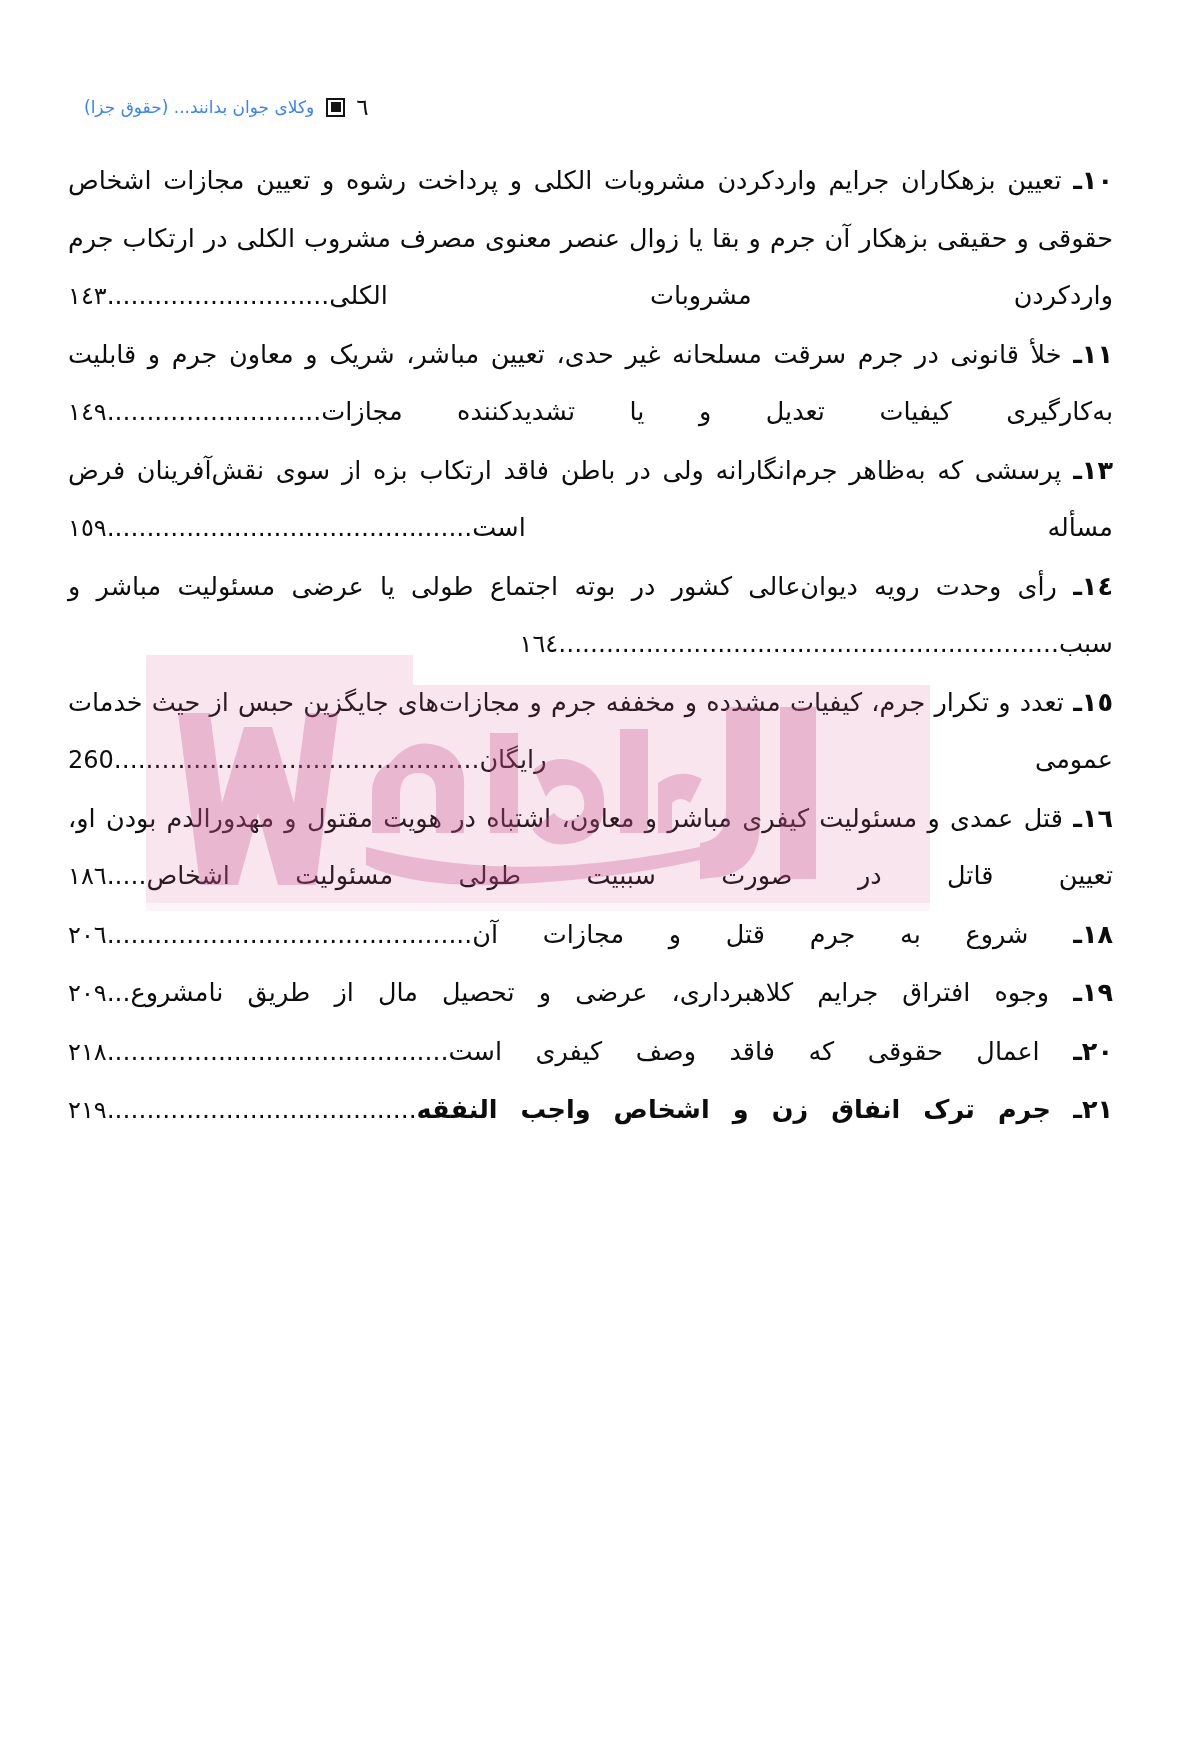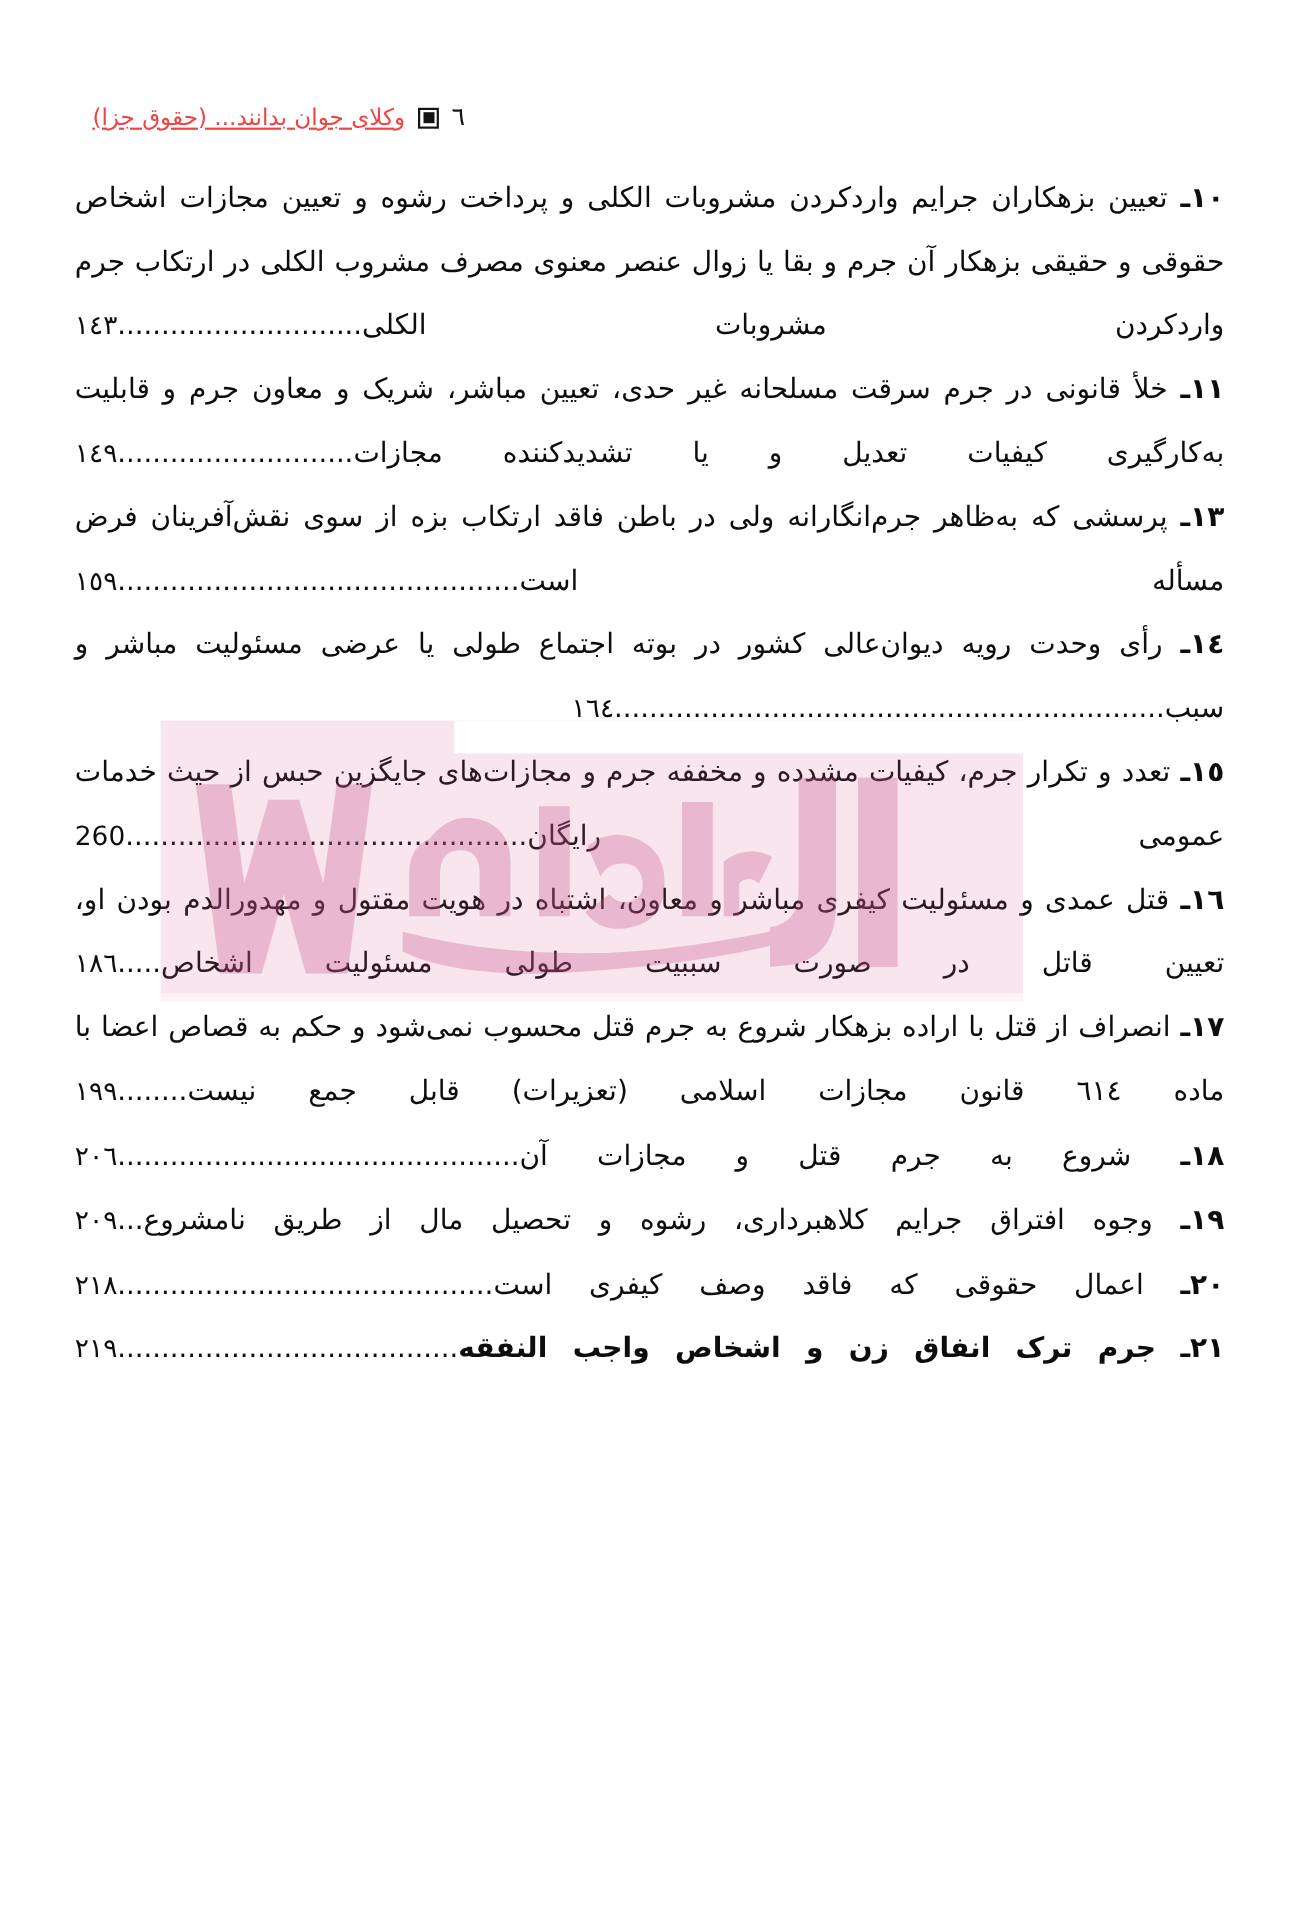"وکلای جوان بدانند... (حقوق جزا)" .rh-title { color: #ef4444 -> #3b82f6; font-size: 21px -> 17px; text-decoration: underline -> none }
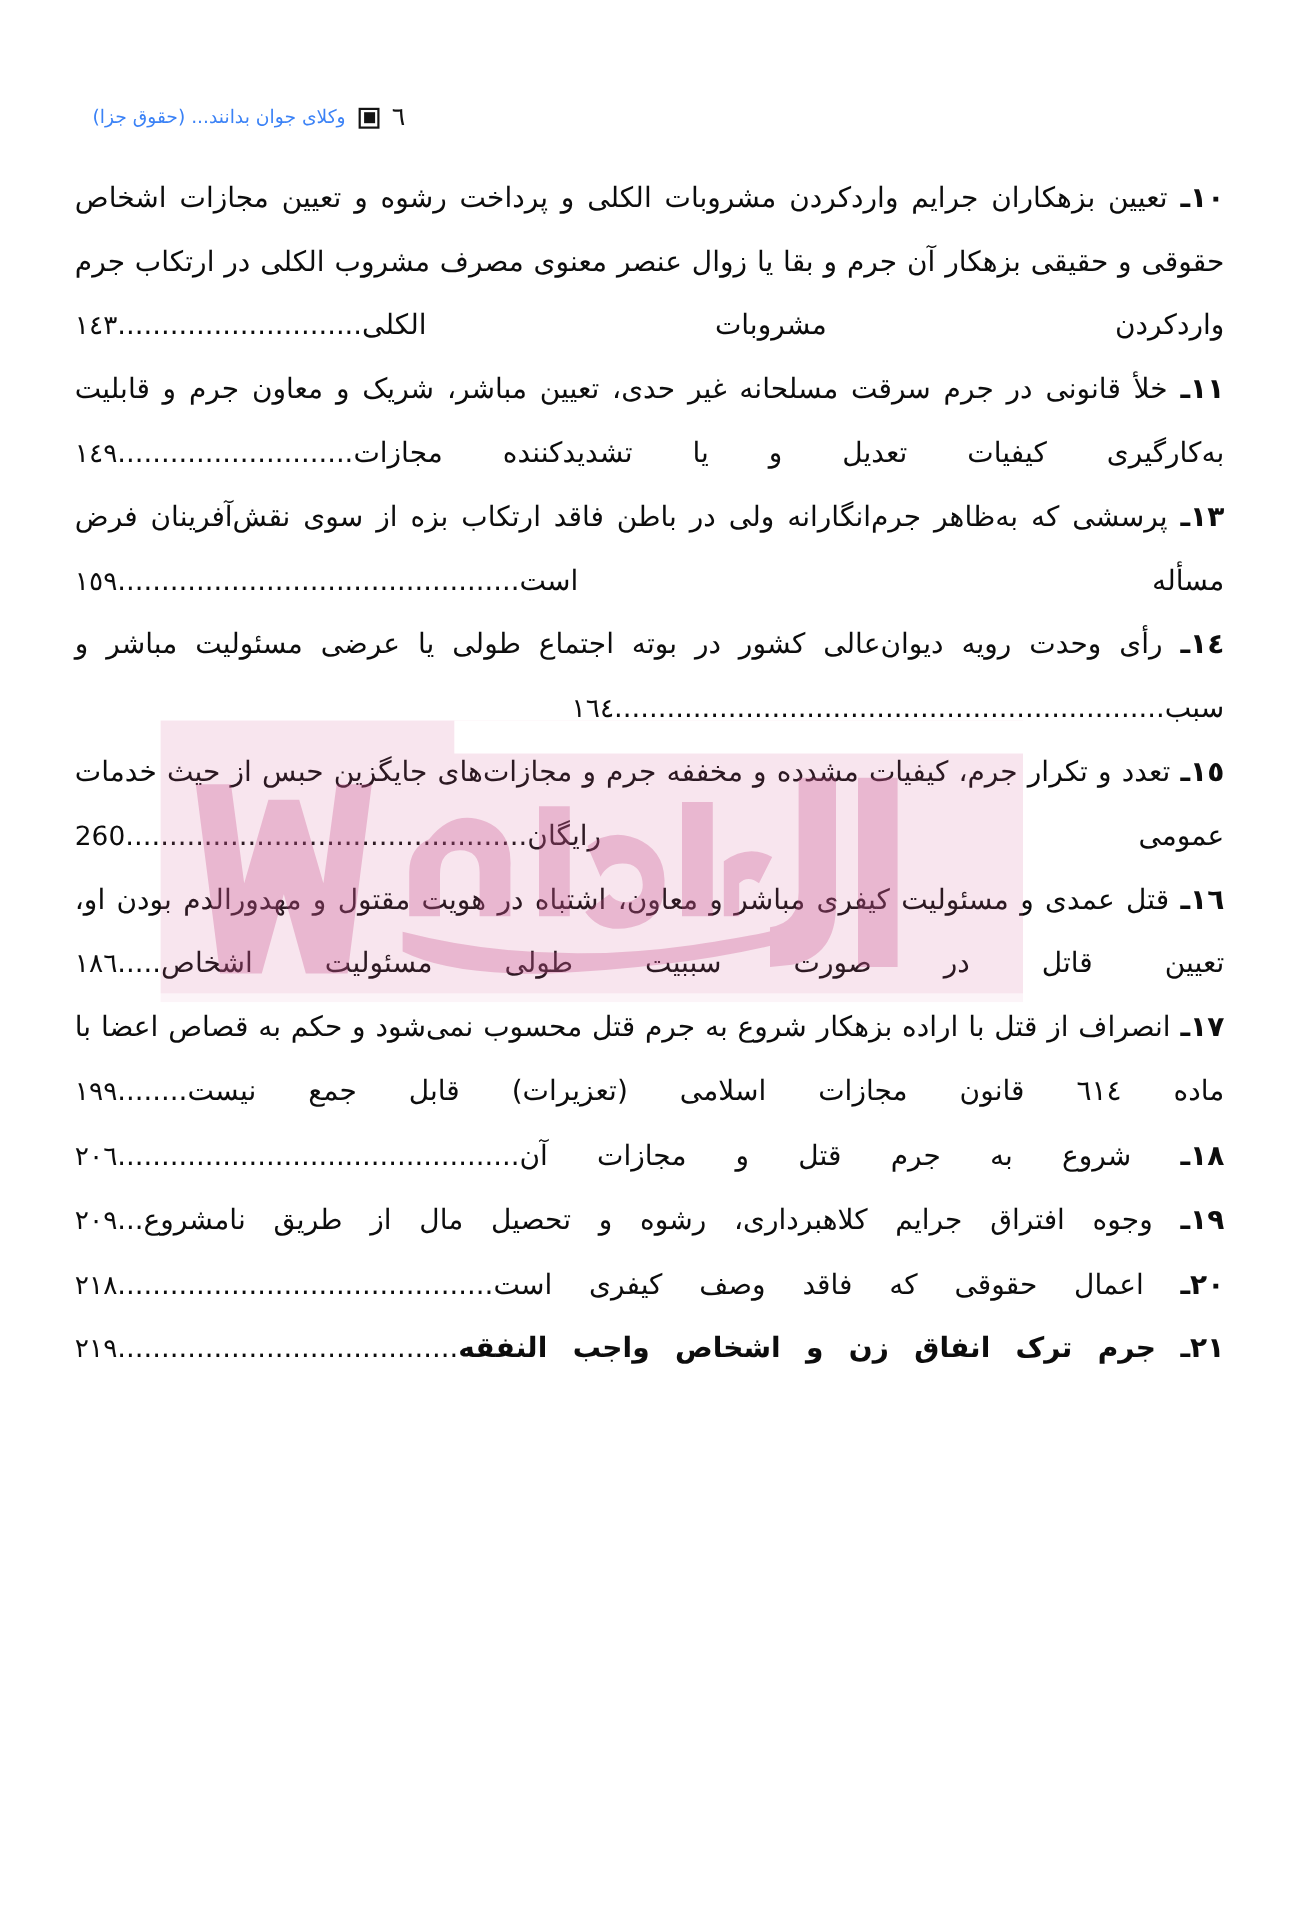"١٧ـ انصراف از قتل با" p.toc-entry { html: <p> <span>١٧ـ</span> <span>انصراف از قتل با اراده بزهکار شروع به جرم قتل محسوب نمی‌شود و حکم به قصاص اعضا با ماده ٦١٤ قانون مجازات اسلامی (تعزیرات) قابل جمع نیست.</span><span><span>.......</span><span>١٩٩</span></span> </p> -> none }
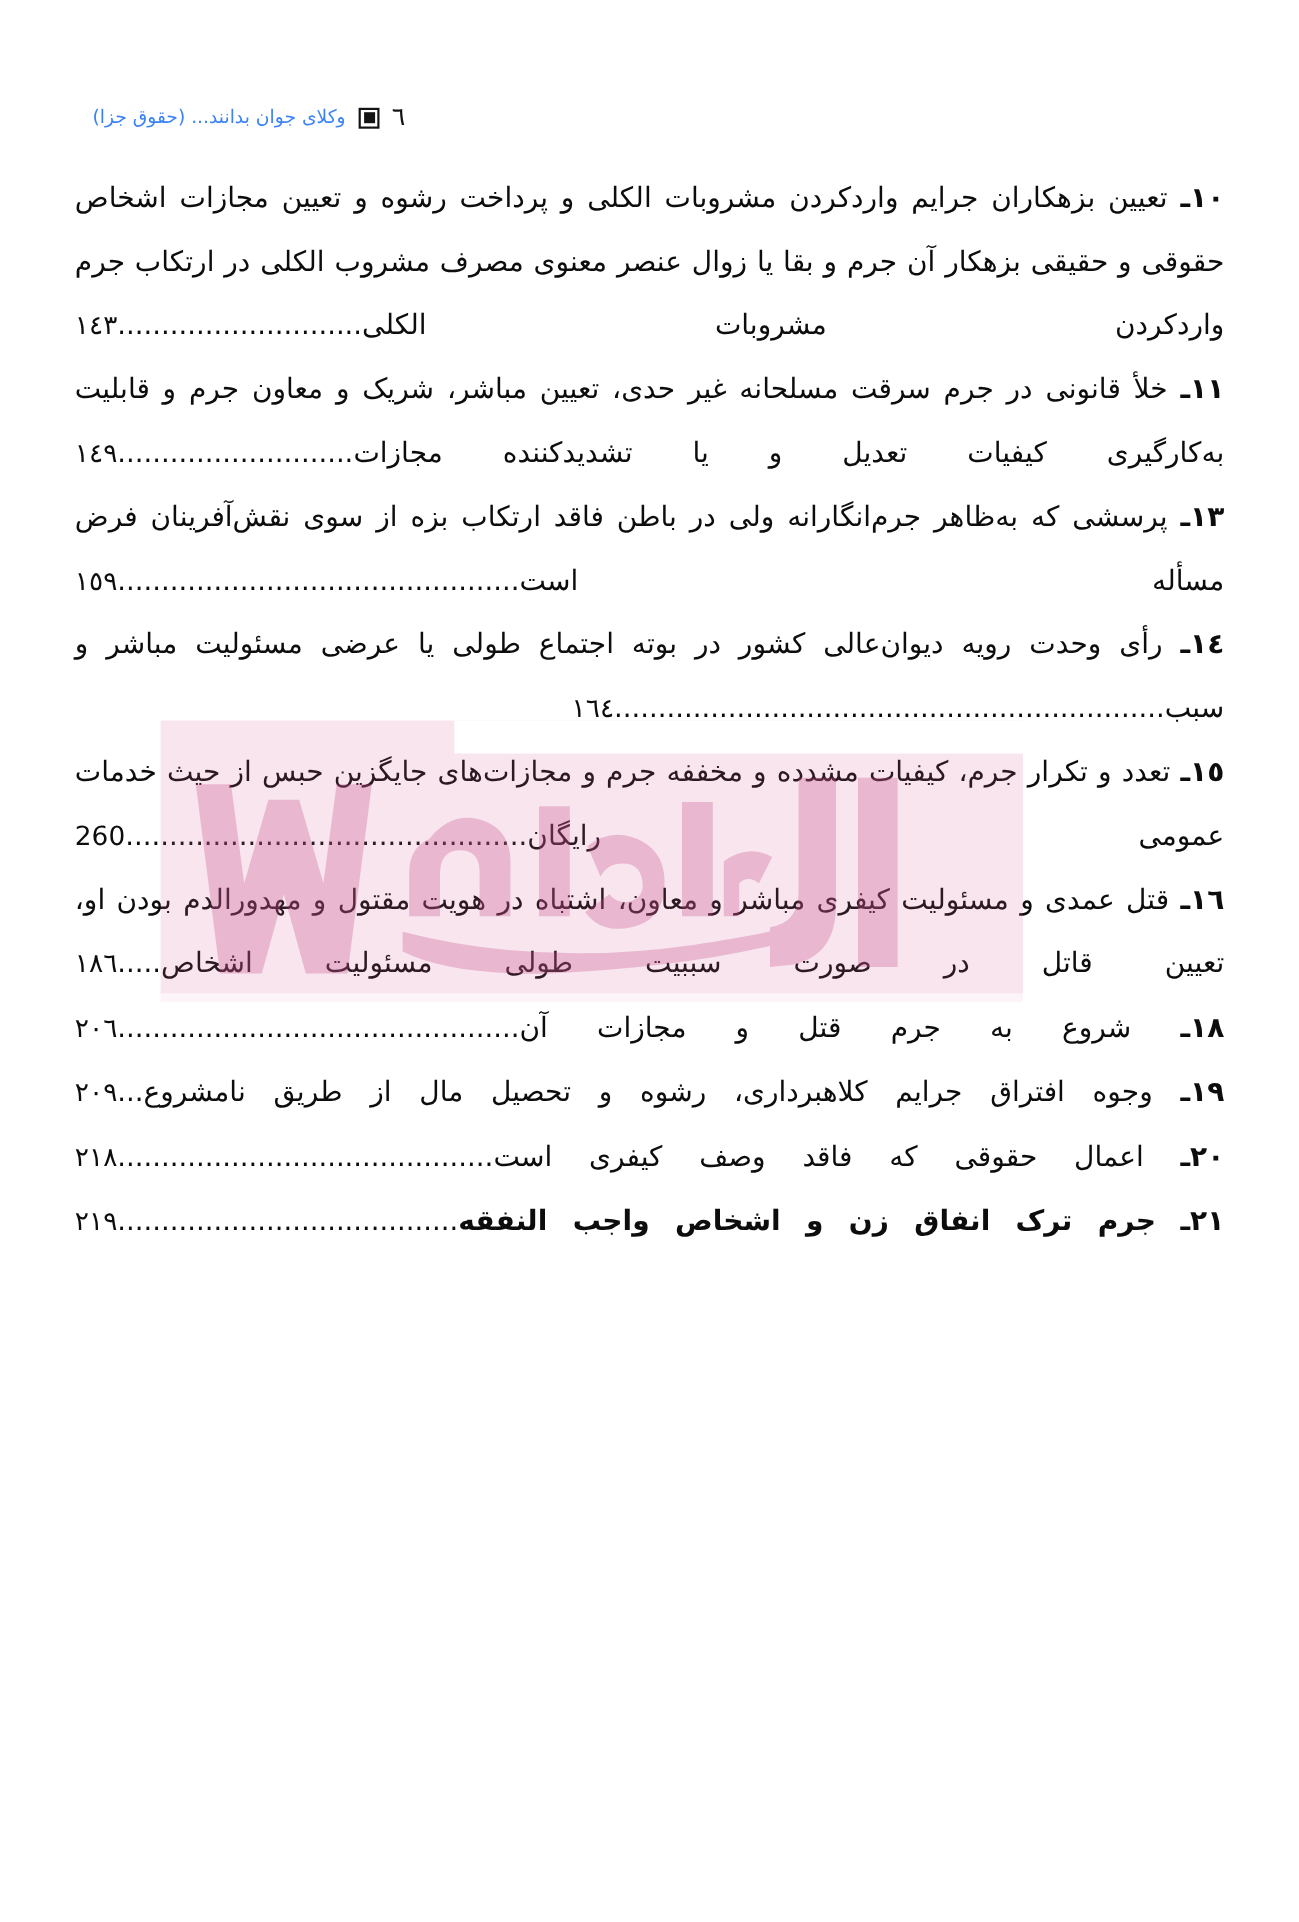"وجوه افتراق جرایم کلاهبرداری، رشوه" span.ttl { text: رشوه -> عرضی }
